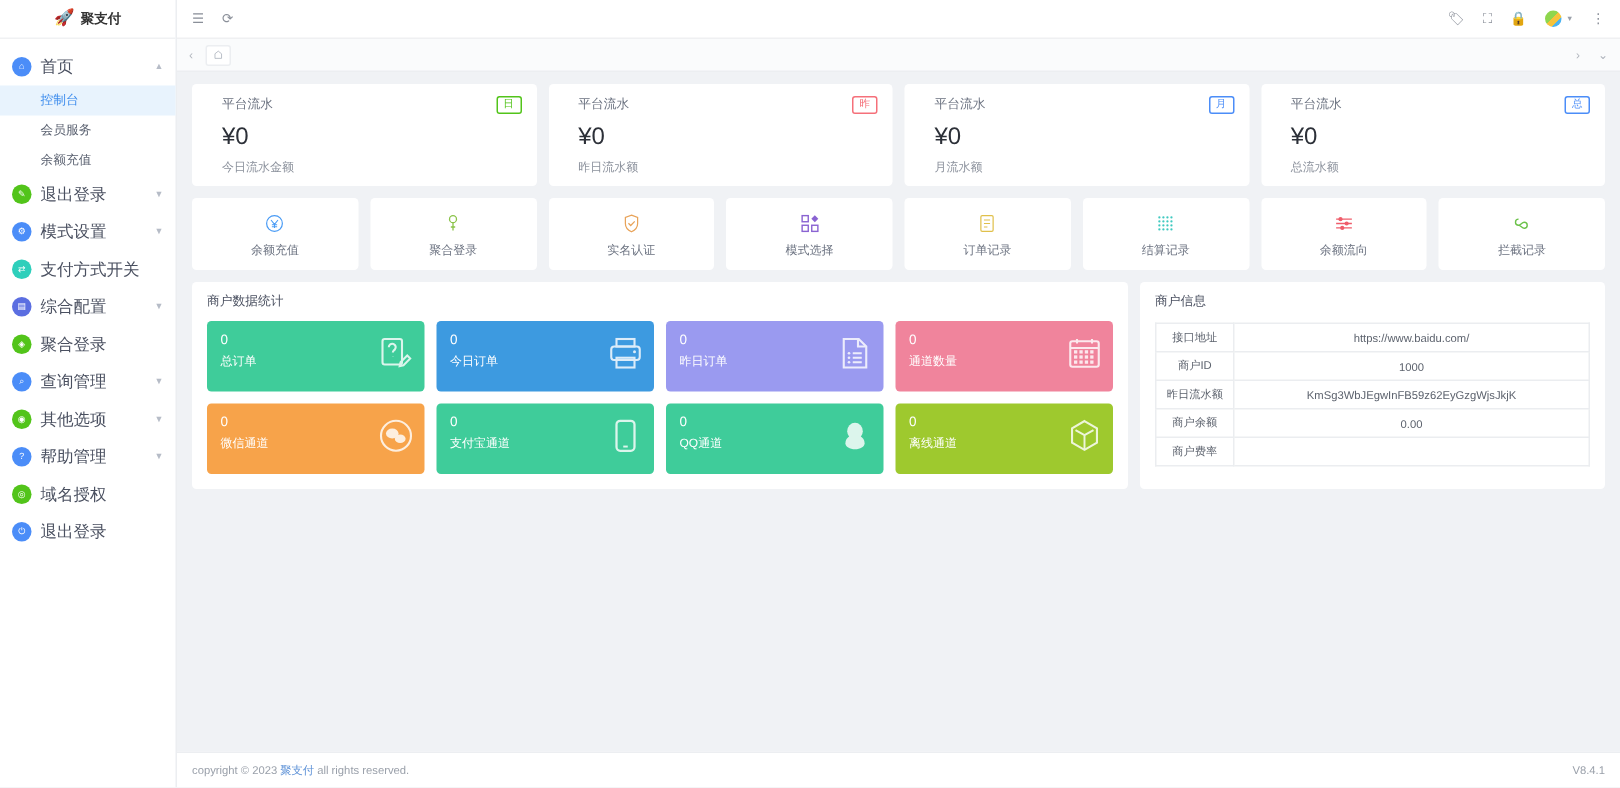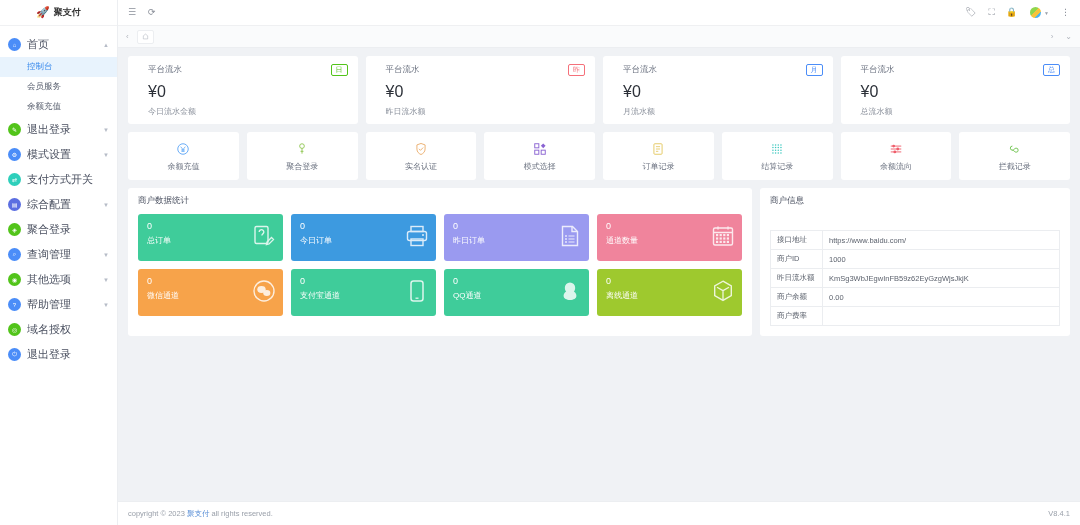"接口地址" table.info { margin: 16px 10px 10px 10px -> 1px 10px 10px 10px; text-align: none -> center }
